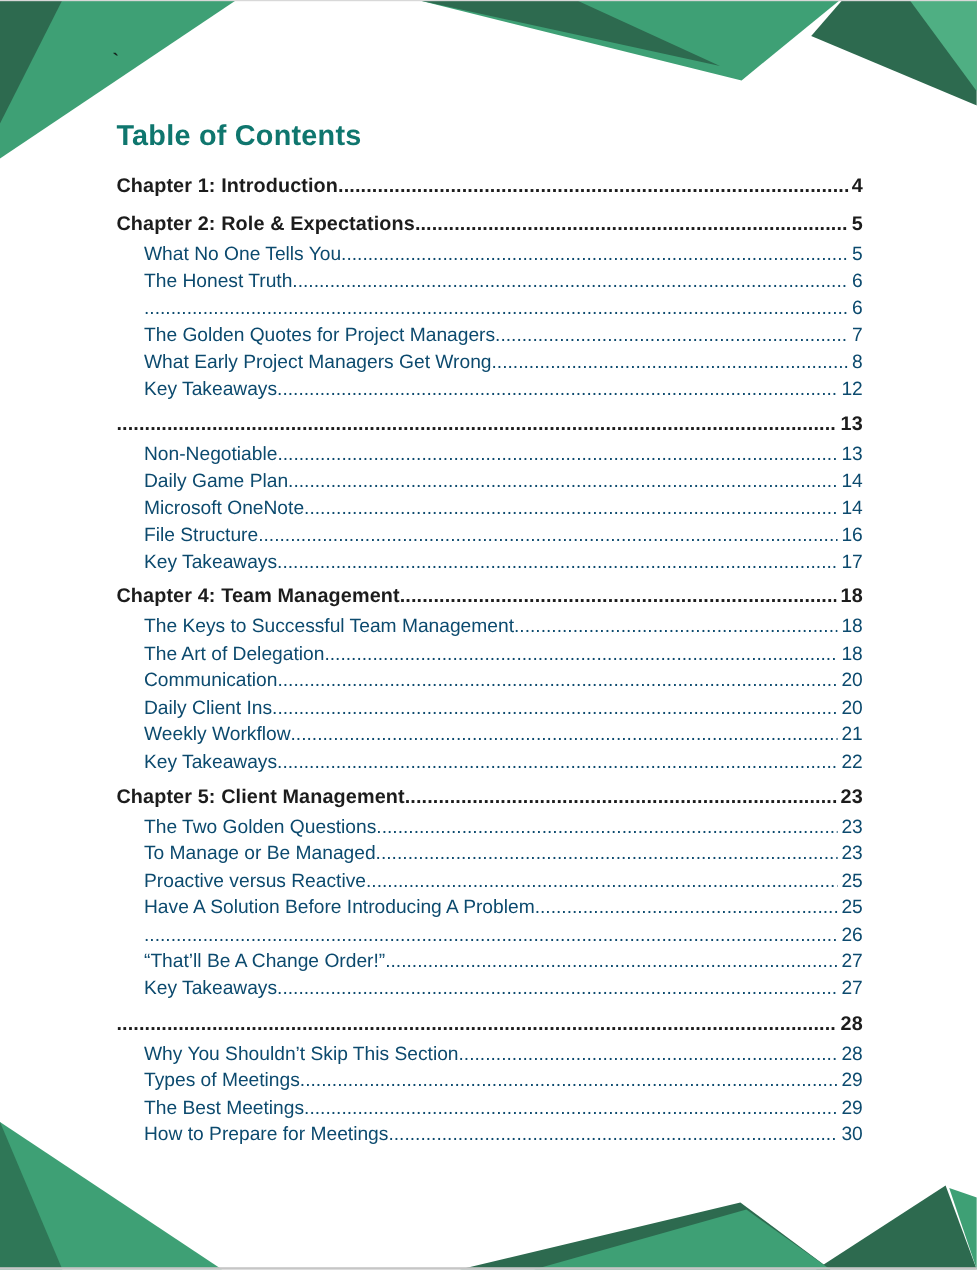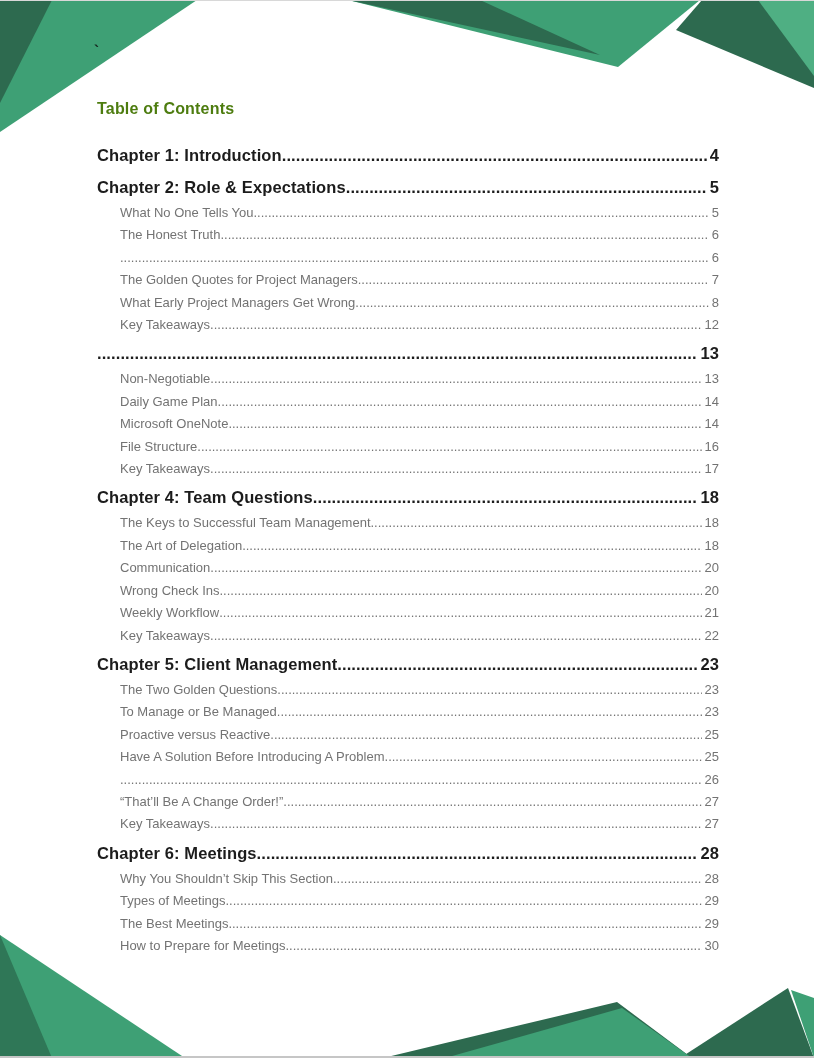"Table of Contents" .page-title { color: #4d7c0f -> #0f766e; font-size: 16px -> 24px }
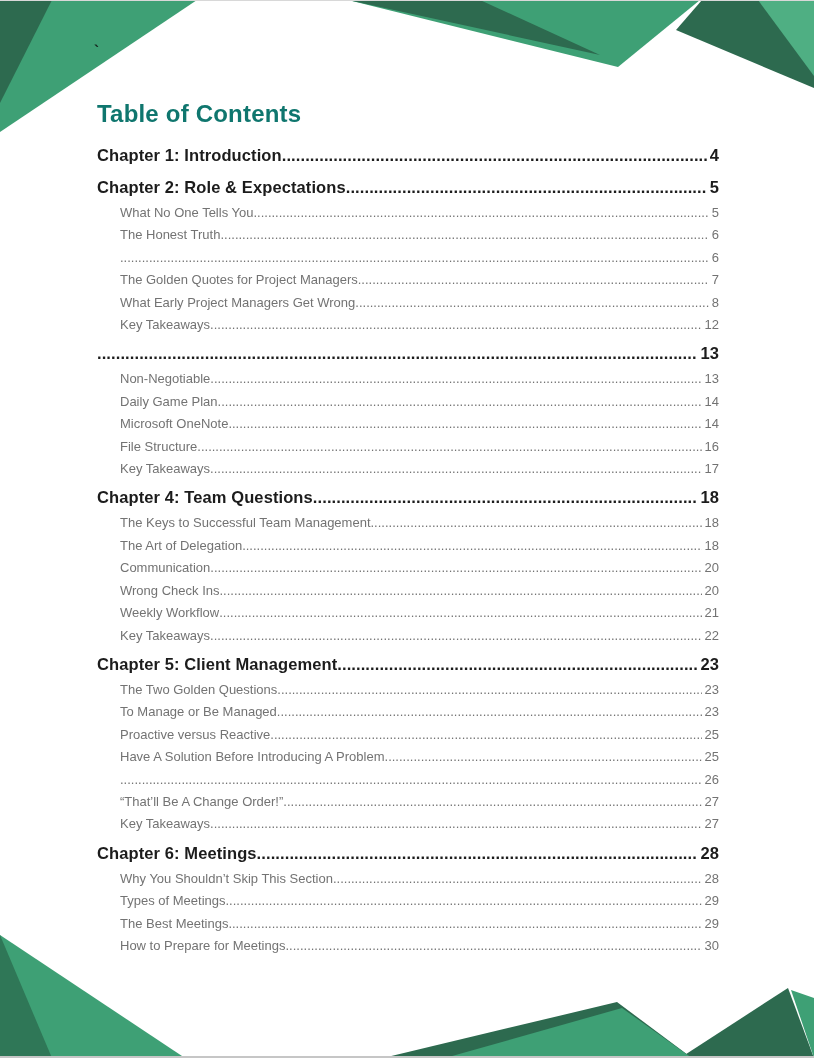"What No One Tells You" .toc-row.section { color: #737373 -> #0c4a6e; font-size: 13px -> 16px }
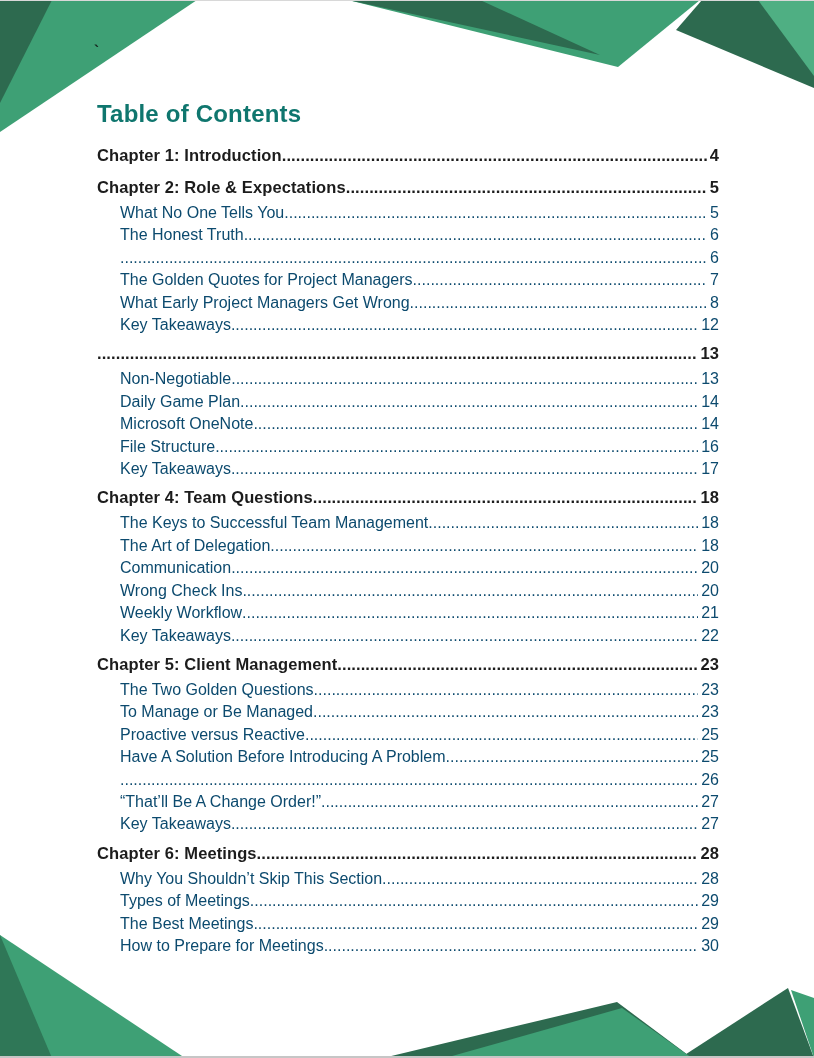"Chapter 4: Team Questions" span.toc-entry-title { text: Questions -> Management }
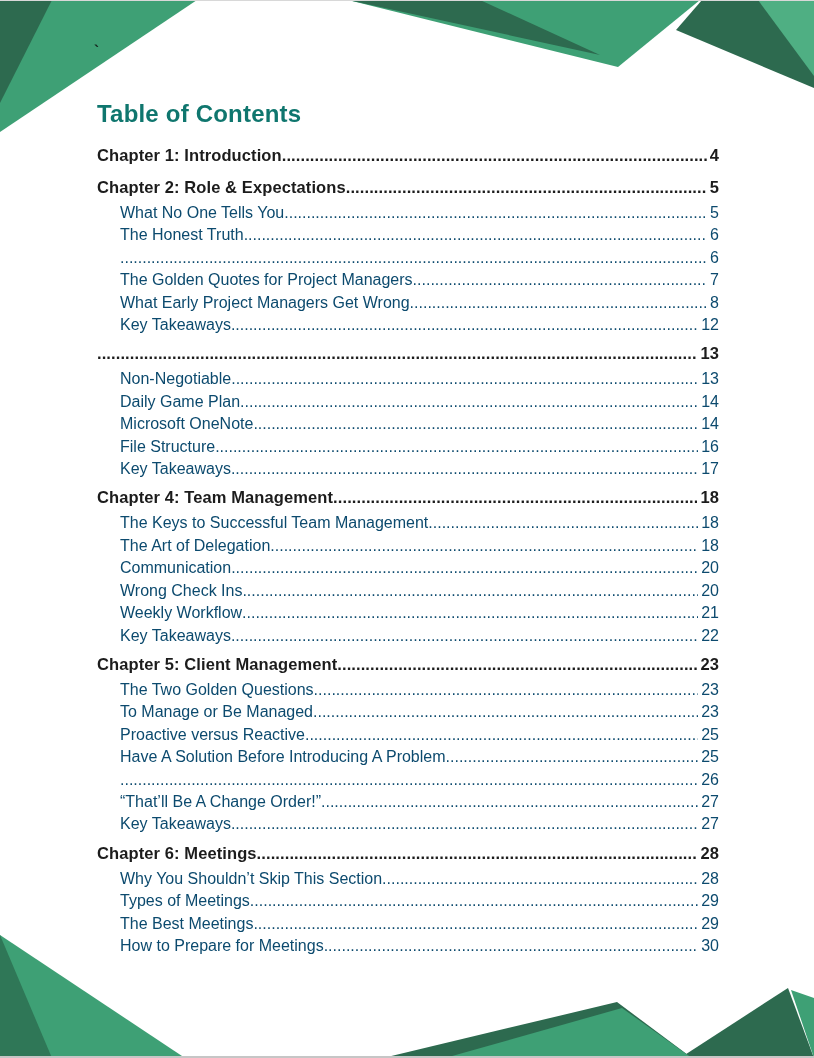"Wrong Check Ins" span.toc-entry-title { text: Wrong Check -> Daily Client }
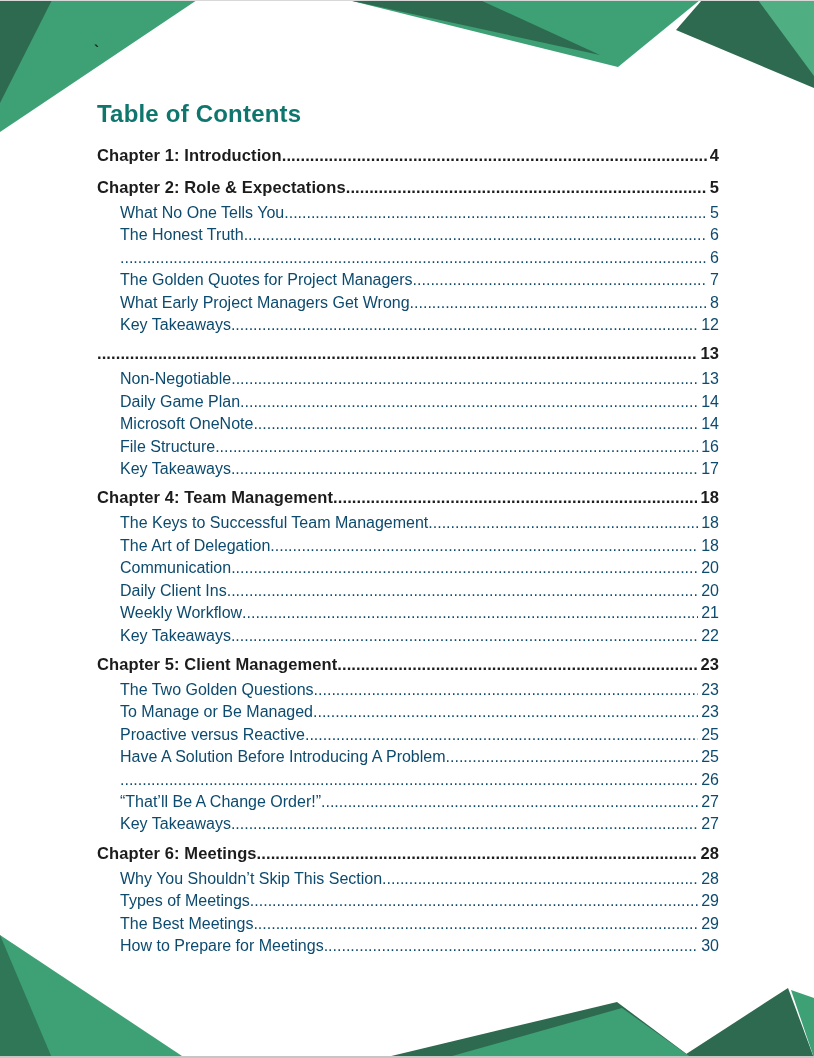"Chapter 6: Meetings" span.toc-entry-title { html: <span>Chapter 6: Meetings</span> -> none }
